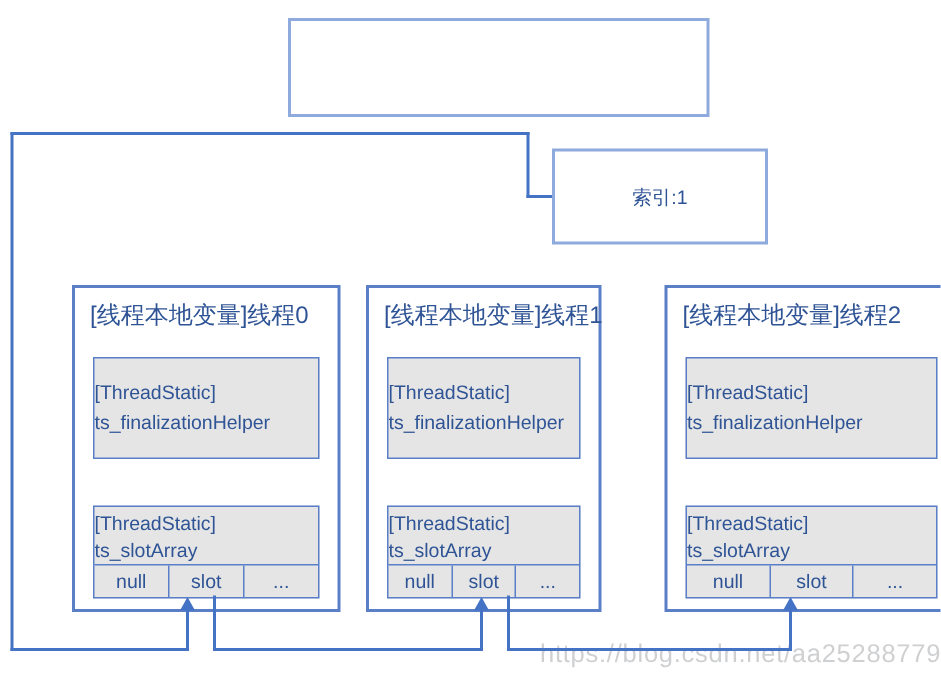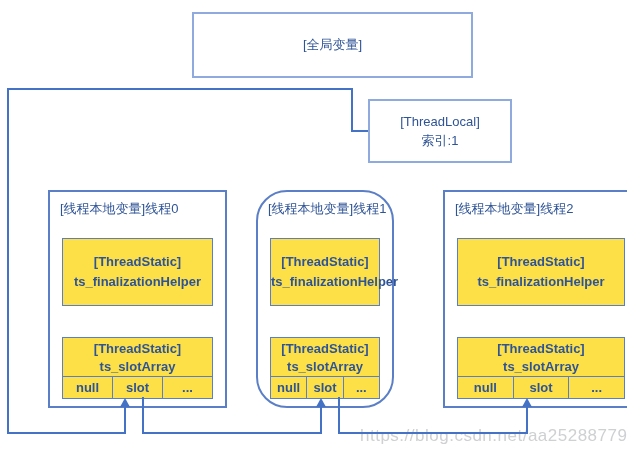"[全局变量]" span.ln { html: <span>[全局变量]</span> -> none }
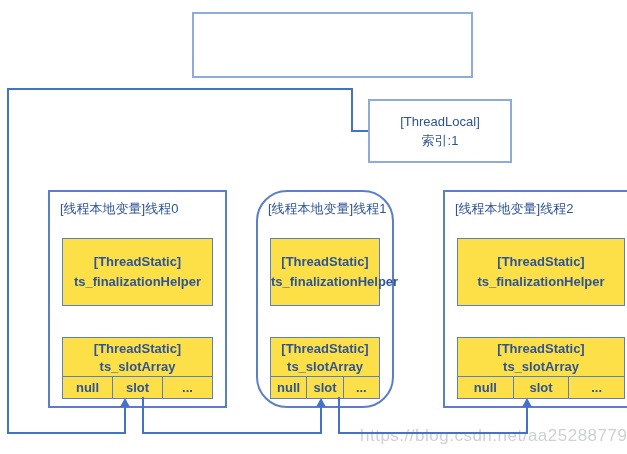"[ThreadLocal]" span.ln { html: <span>[ThreadLocal]</span> -> none }
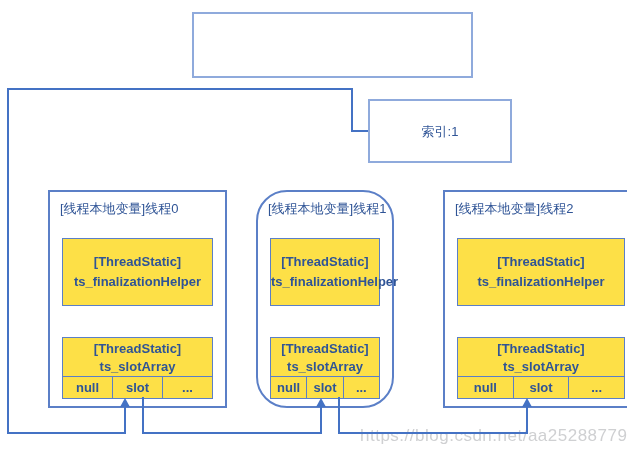"[线程本地变量]线程0" .thread-title { font-size: 13px -> 16px }
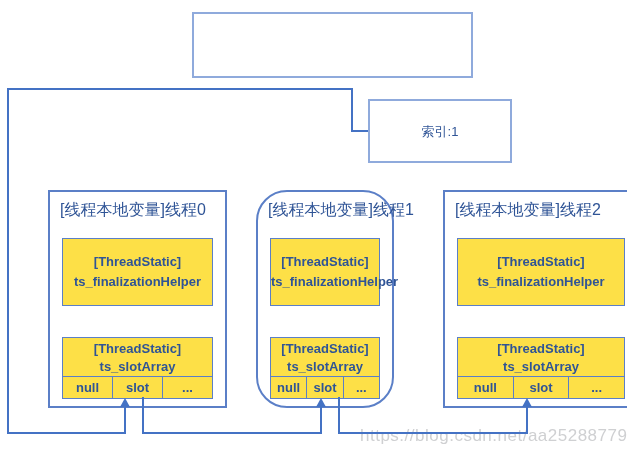"[线程本地变量]线程1" div.thread-box { border-radius: 31px -> none; left: 256px -> 244px; width: 138px -> 157px }
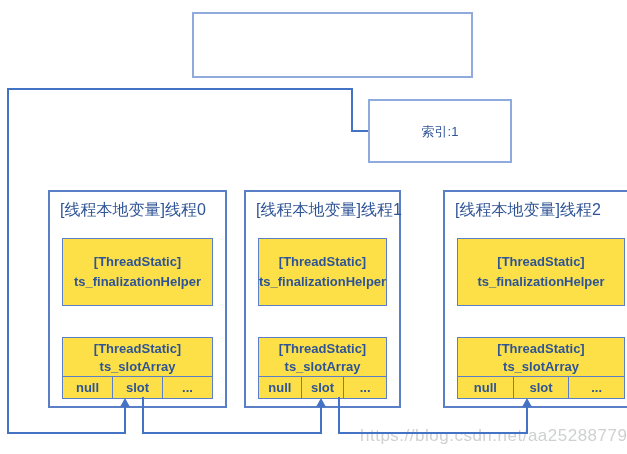"[ThreadStatic]" .inner-box { background: #fde047 -> #e5e5e5; font-weight: bold -> none; text-align: center -> left }
